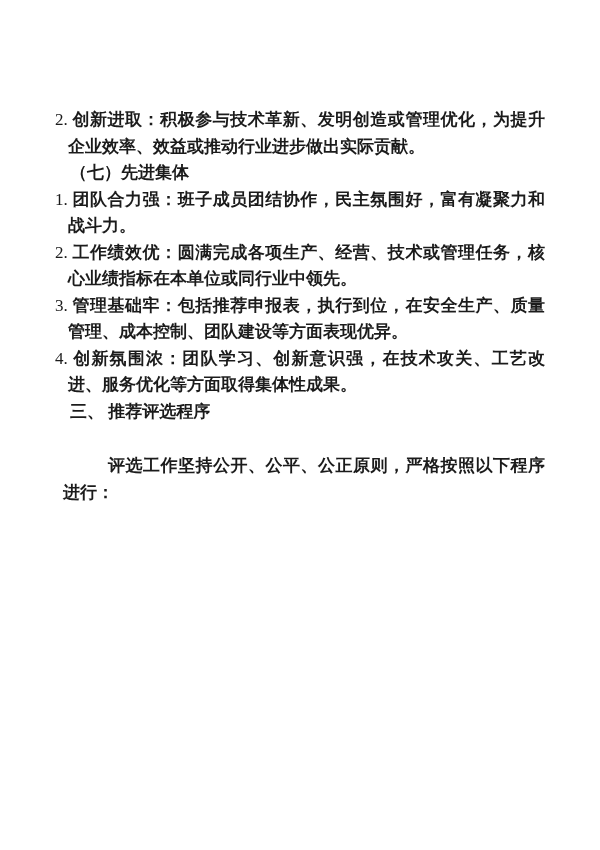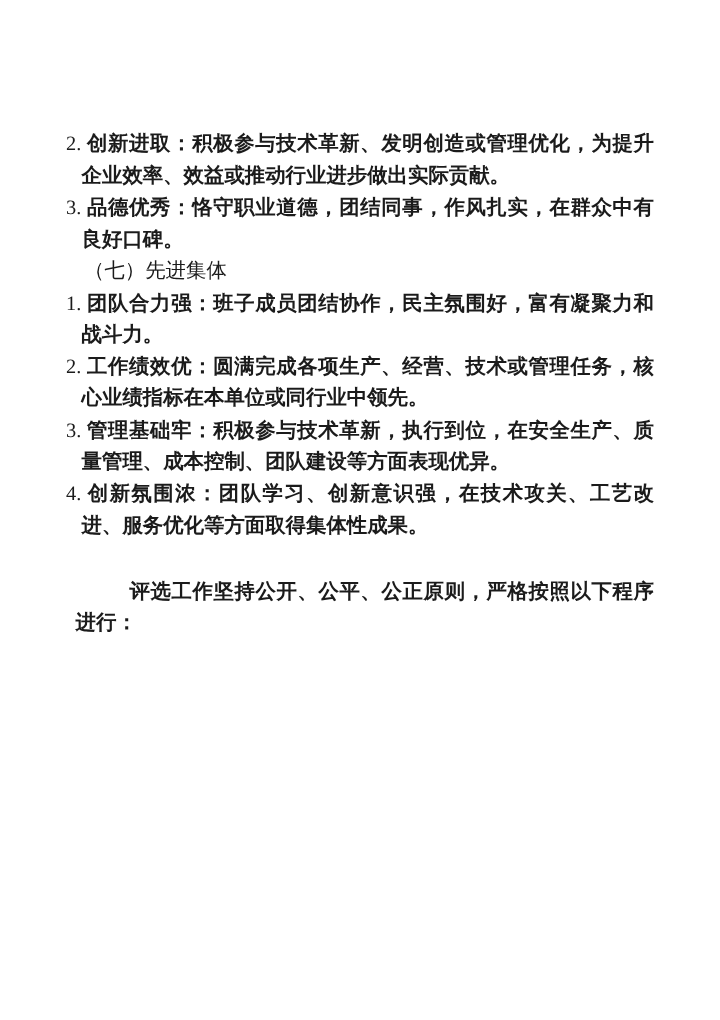"3. 品德优秀：恪守职业道德，团结同事，作风扎实，在群众中有良好口碑。" p.numbered { html: <p><span>3. </span><span>品德优秀：恪守职业道德，团结同事，作风扎实，在群众中有良好口碑。</span></p> -> none }
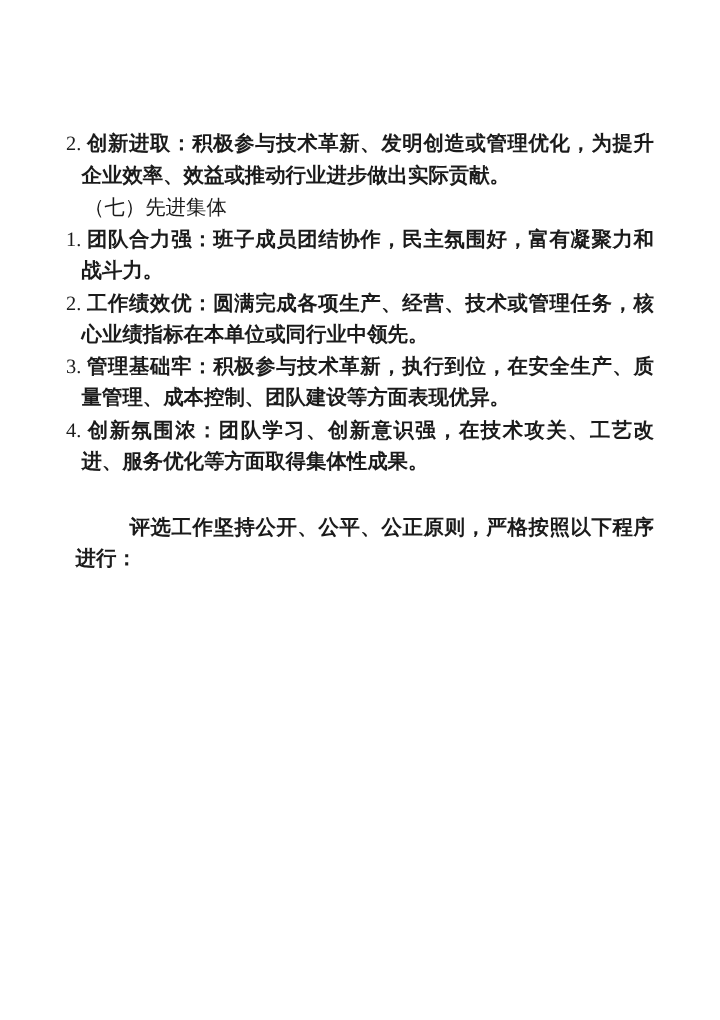"（七）先进集体" .run.bold { font-weight: normal -> bold }
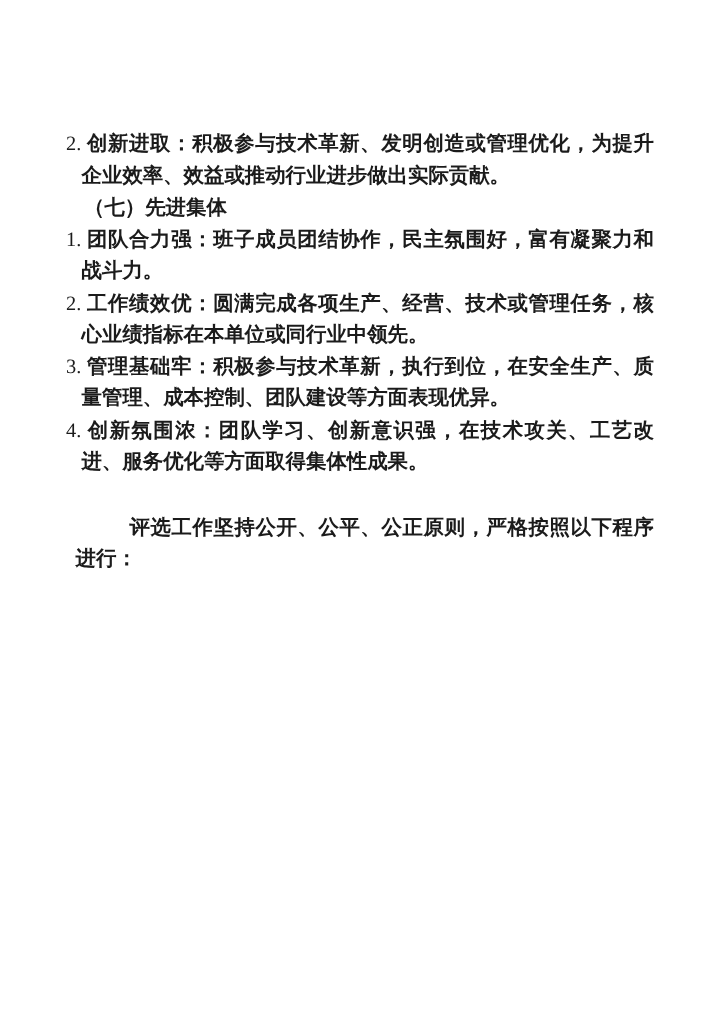"管理基础牢：积极参与技术革新，执行到位，在安全生产、质量管理、成本控制、团队建设" span.run { text: 积极参与技术革新 -> 包括推荐申报表 }
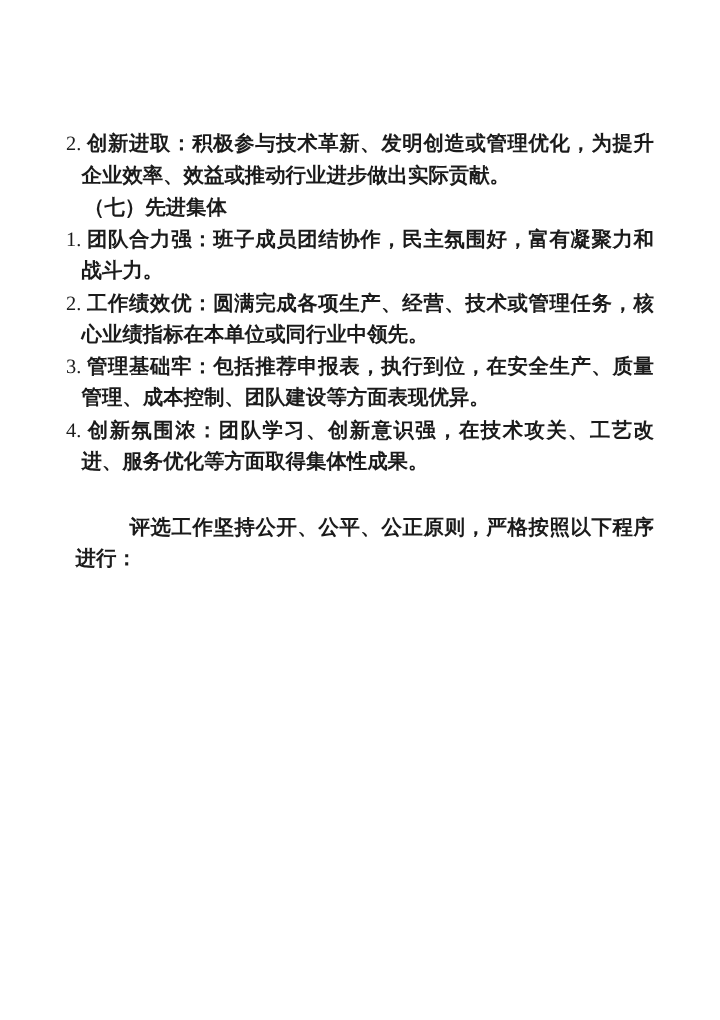"三、 推荐评选程序" p.section-heading { html: none -> <p><span>三、 推荐评选程序</span></p> }
